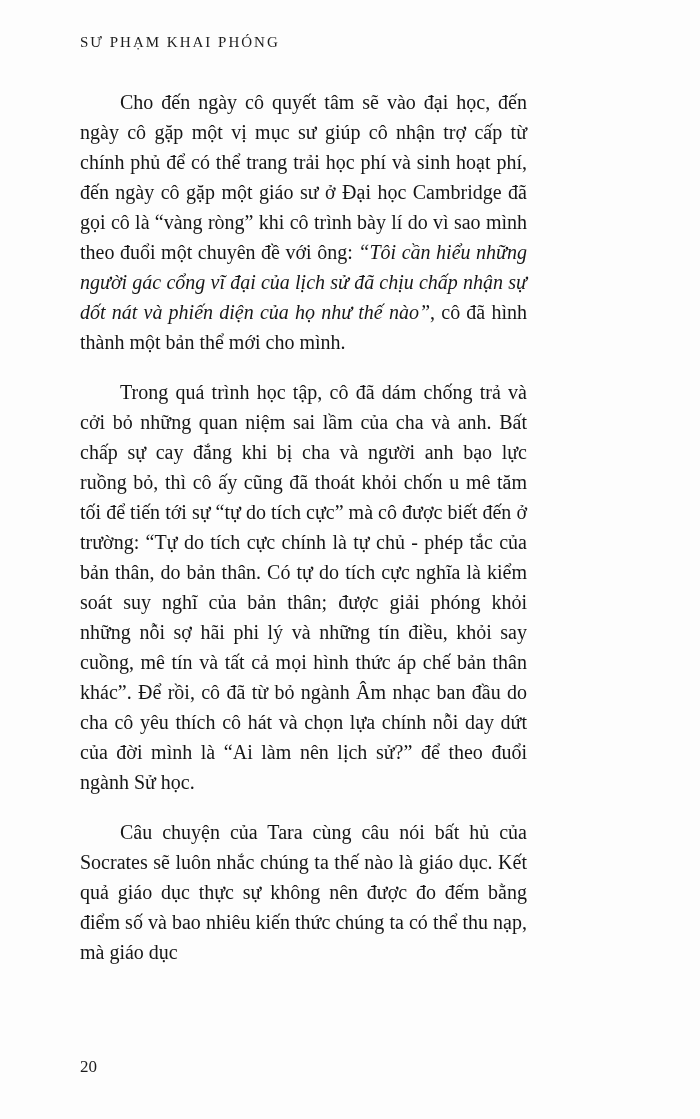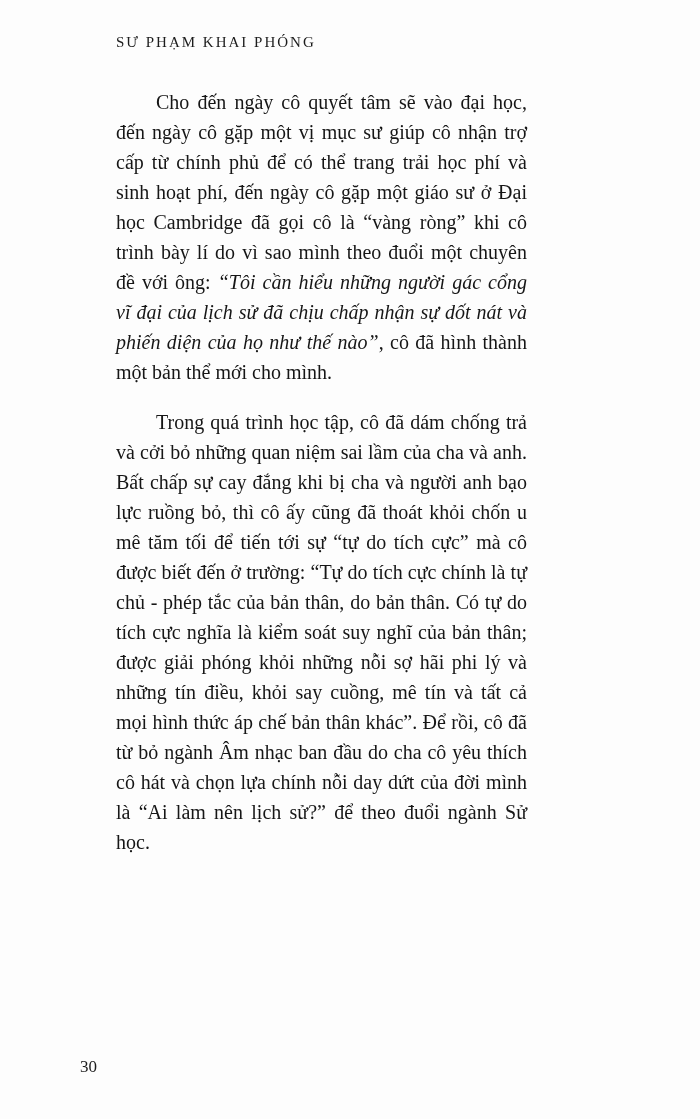"SƯ PHẠM KHAI PHÓNG" .page { padding: 34px 80px 0 116px -> 34px 80px 0 80px }
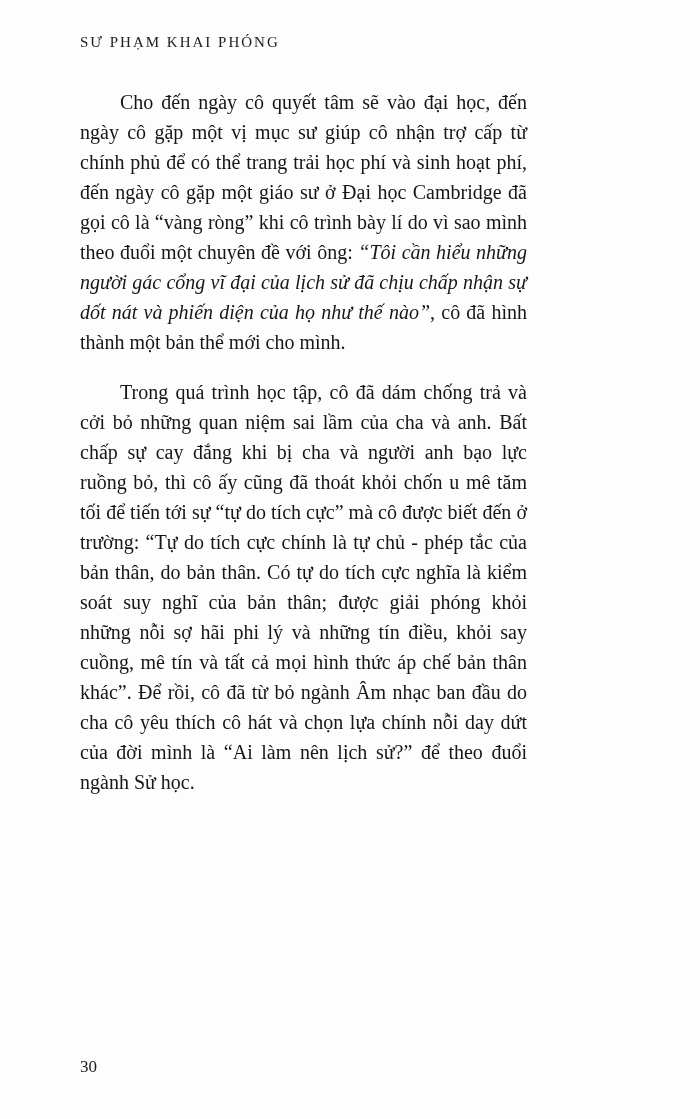"Câu chuyện của Tara cùng" p.indent { html: none -> <p><span>Câu chuyện của Tara cùng câu nói bất hủ của Socrates sẽ luôn nhắc chúng ta thế nào là giáo dục. Kết quả giáo dục thực sự không nên được đo đếm bằng điểm số và bao nhiêu kiến thức chúng ta có thể thu nạp, mà giáo dục</span></p> }
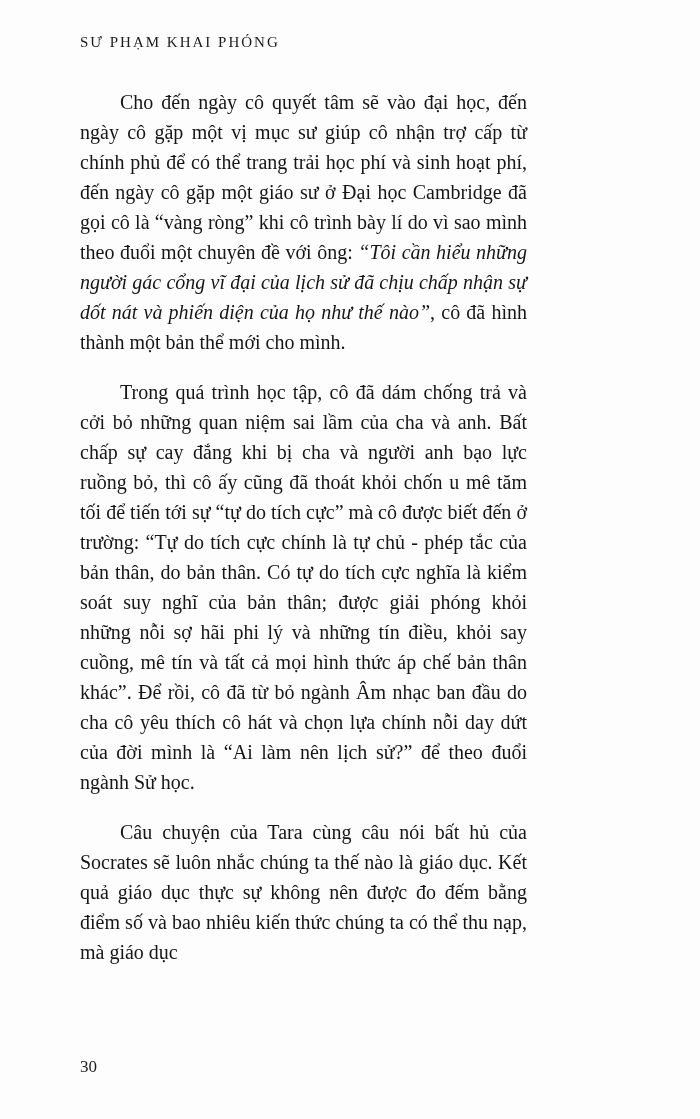"30" div.page-number { text: 30 -> 20 }
